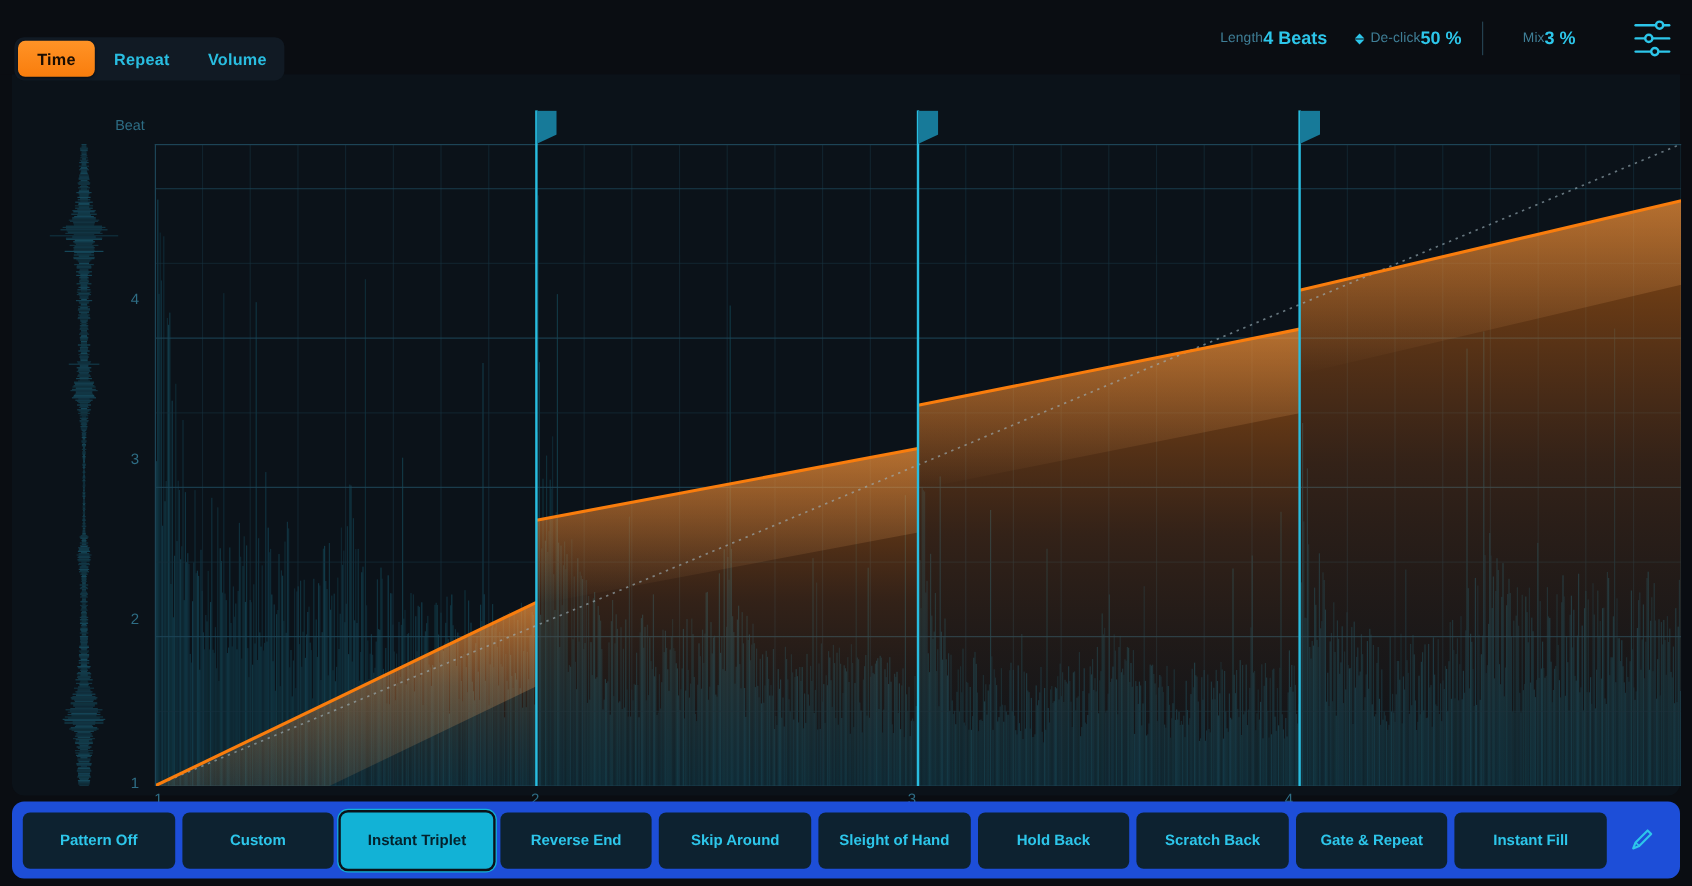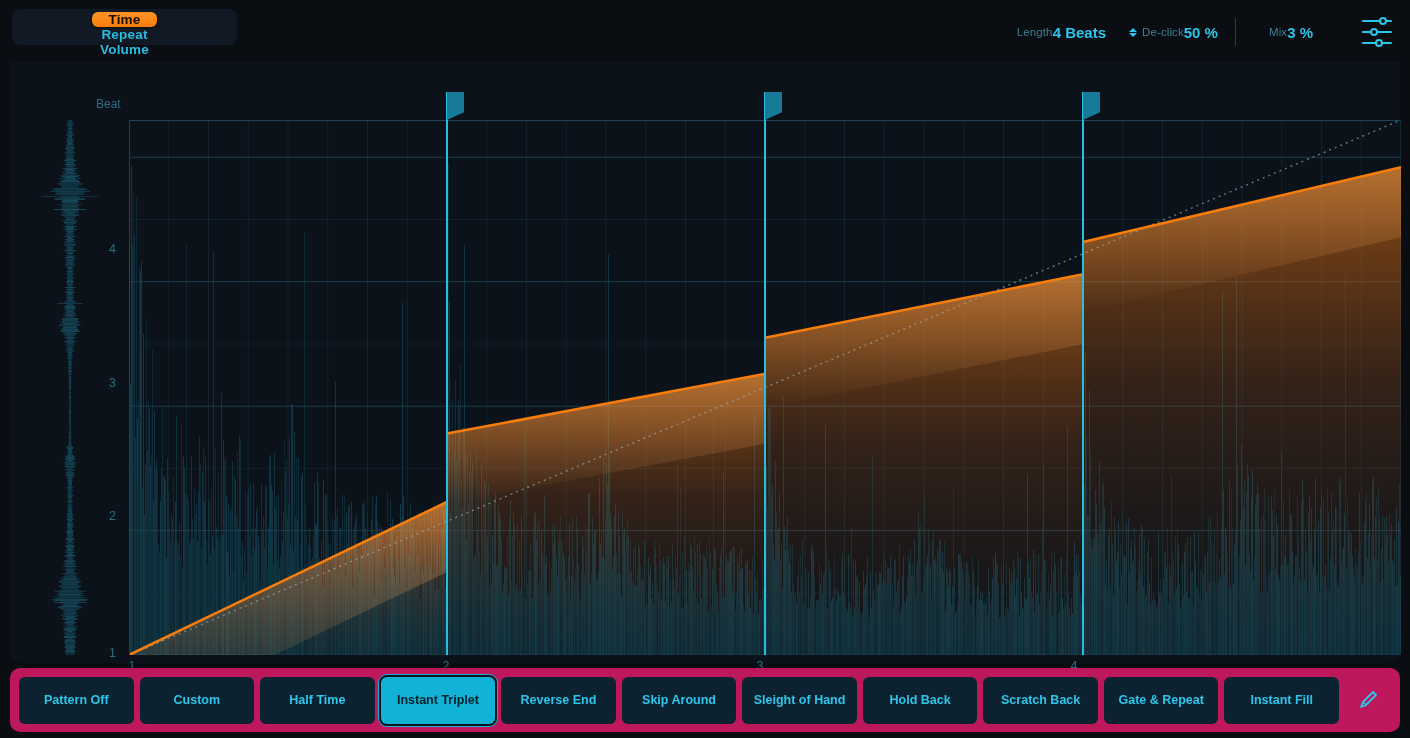"Time" #tabgroup { flex-direction: column -> none; top: 9px -> 31px }
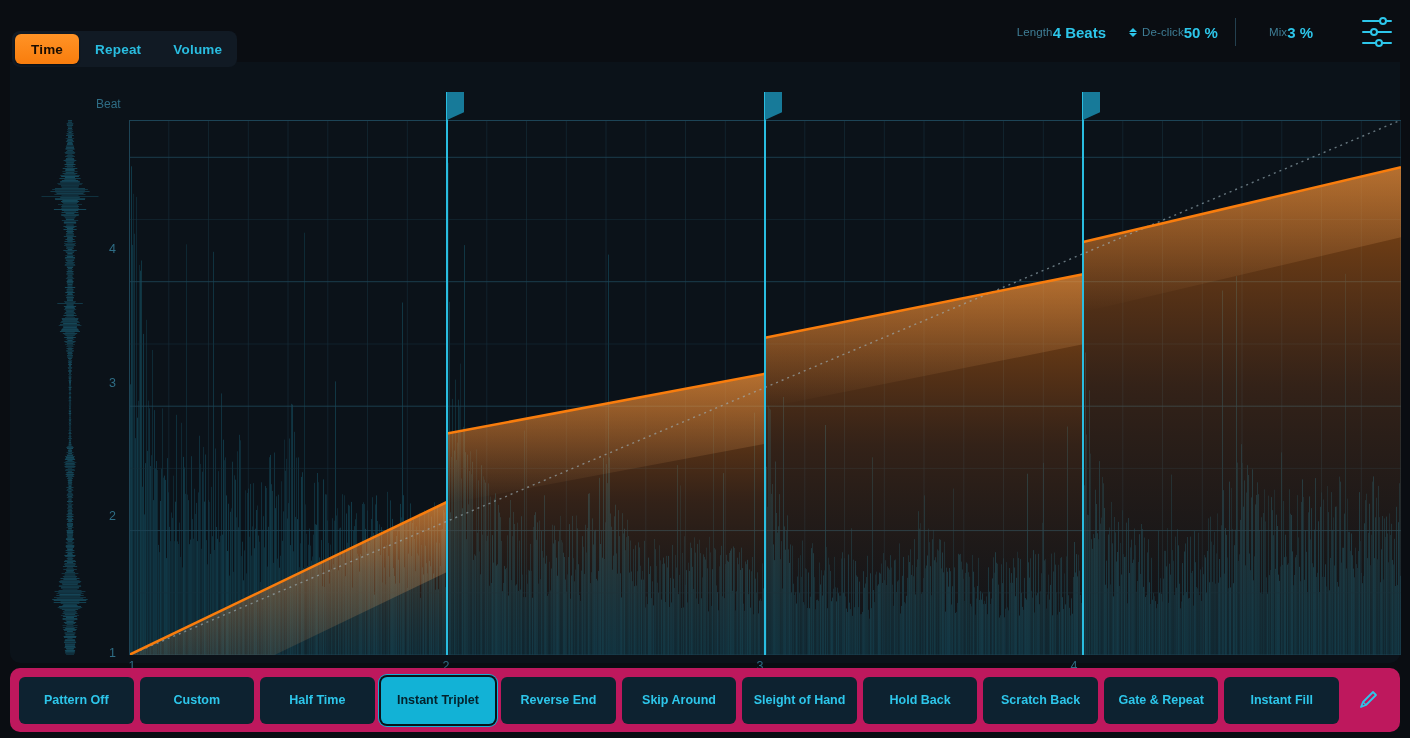"Pattern Off" #presetbar { background: #be185d -> #1d4ed8 }
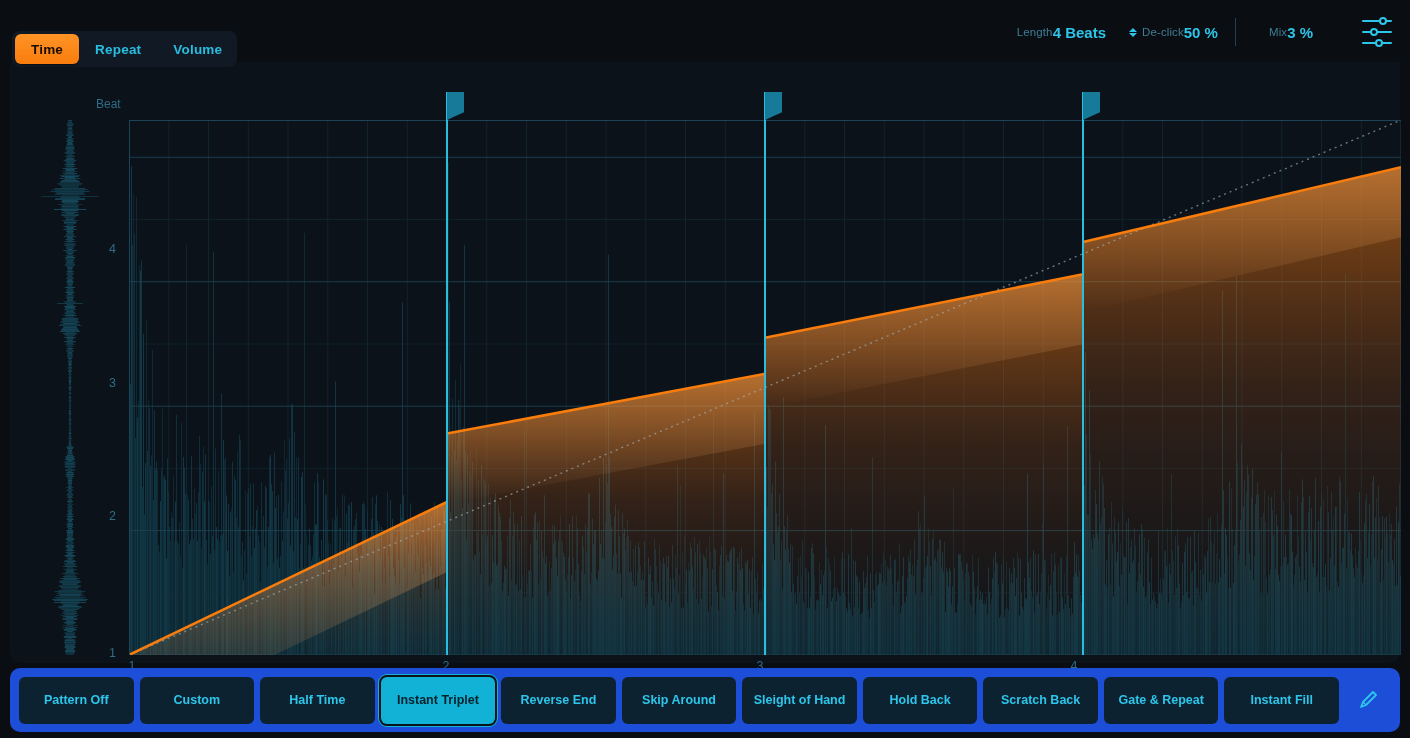"Half Time" div.preset { html: <div>Half Time</div> -> none }
